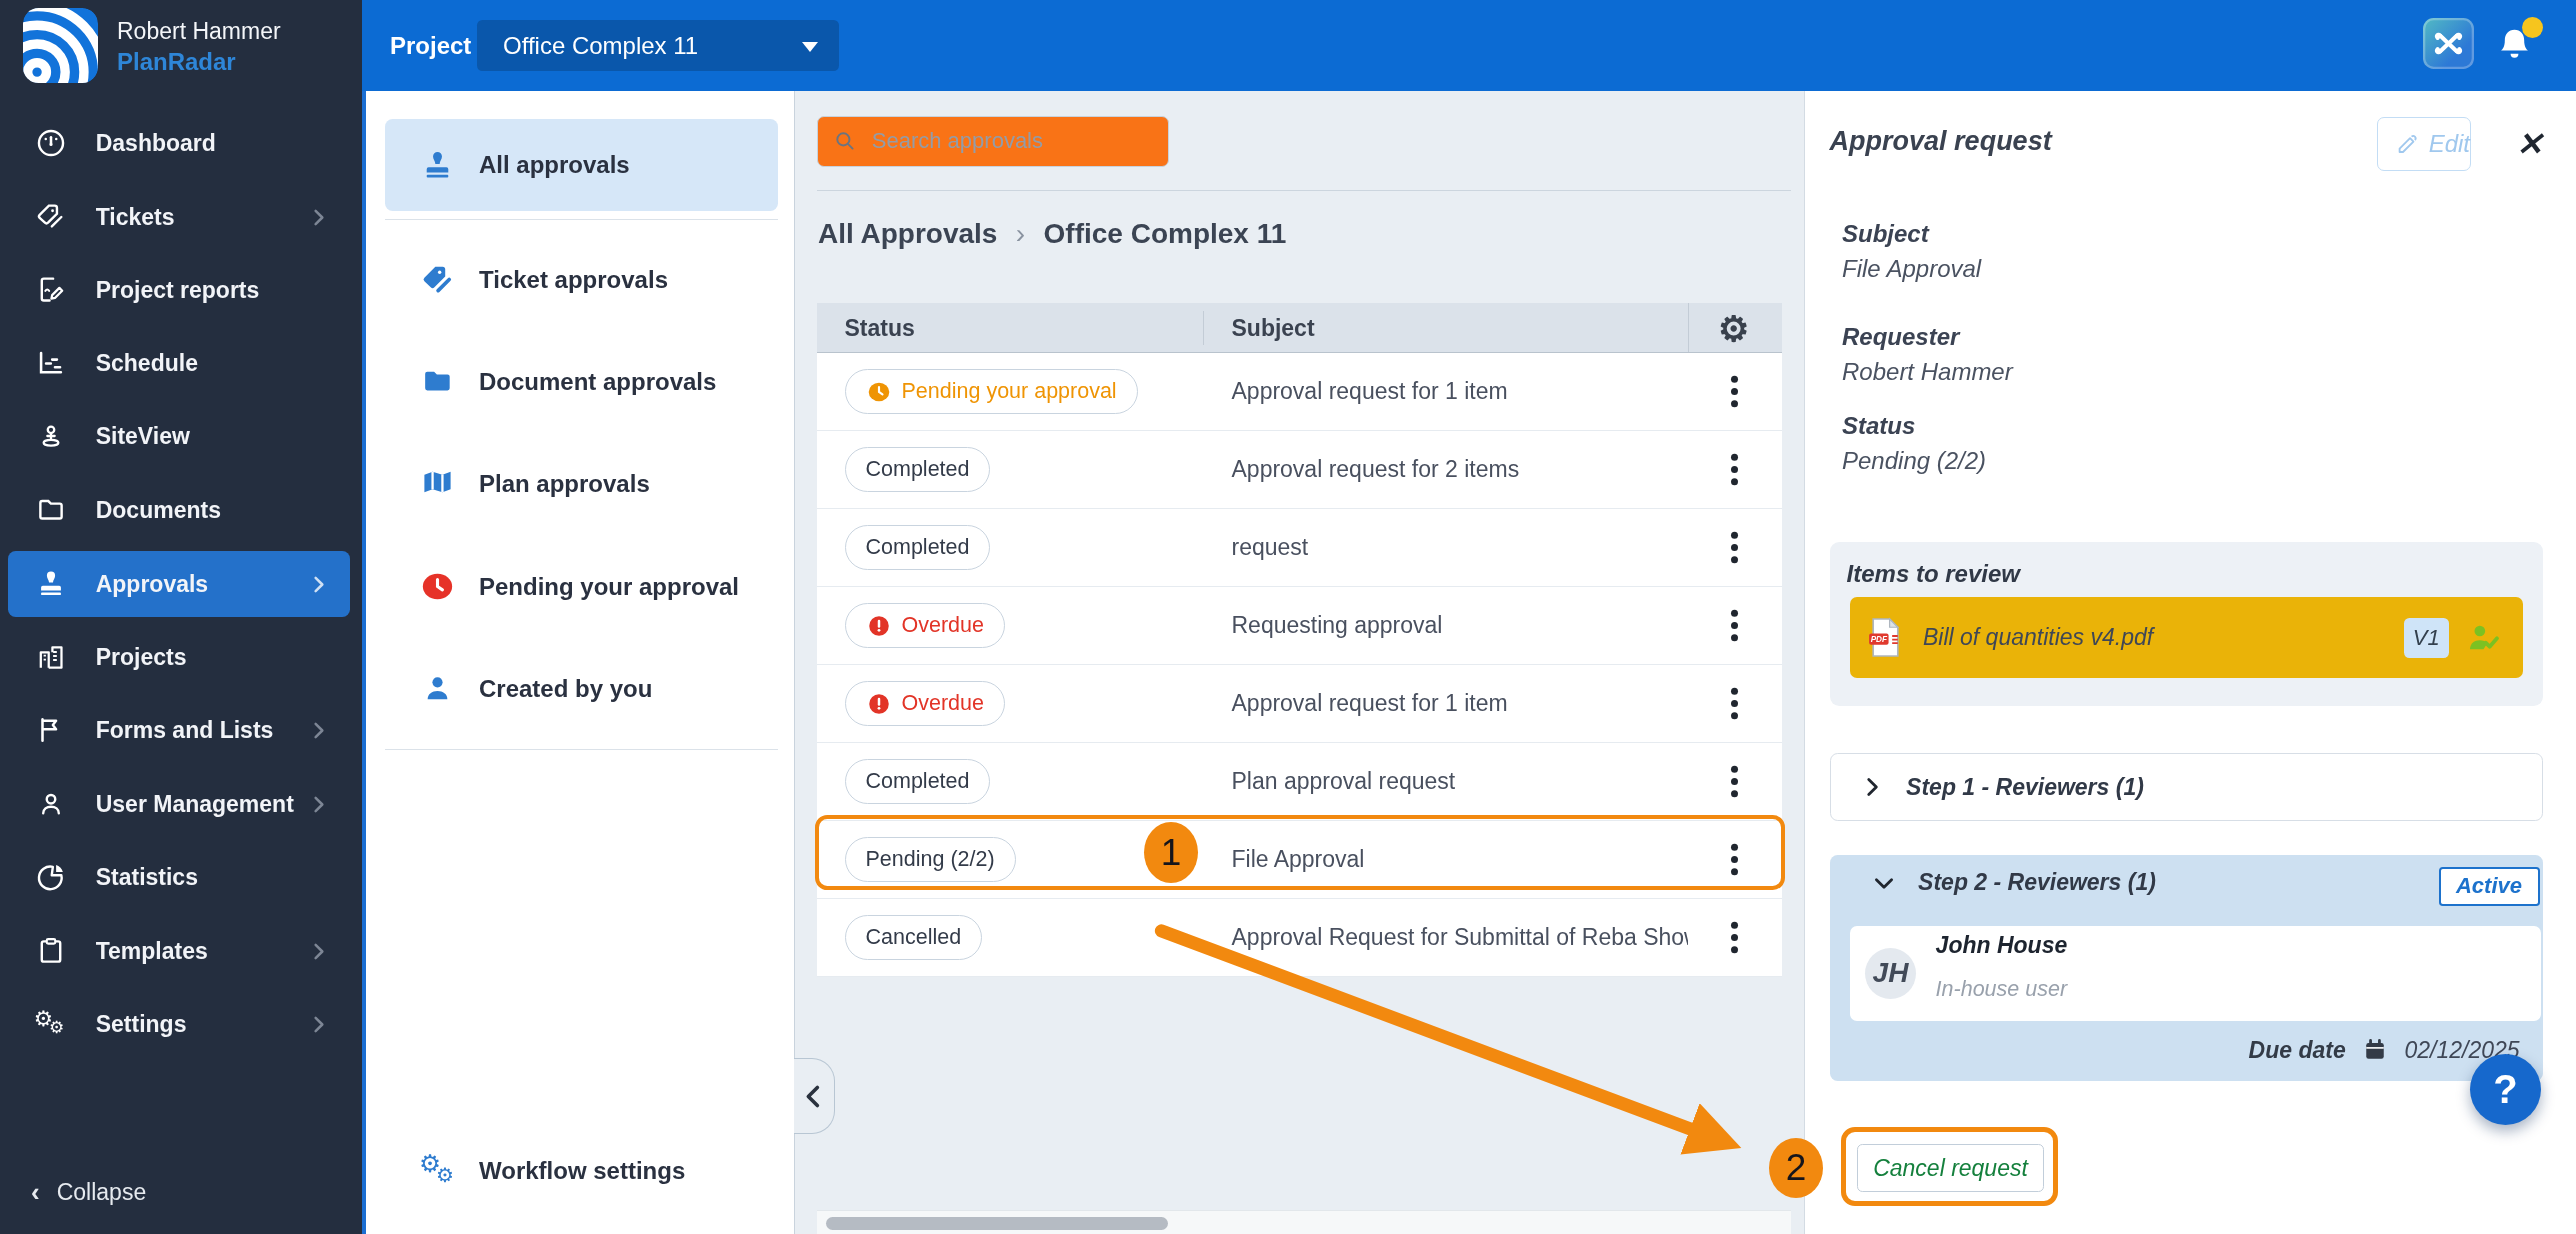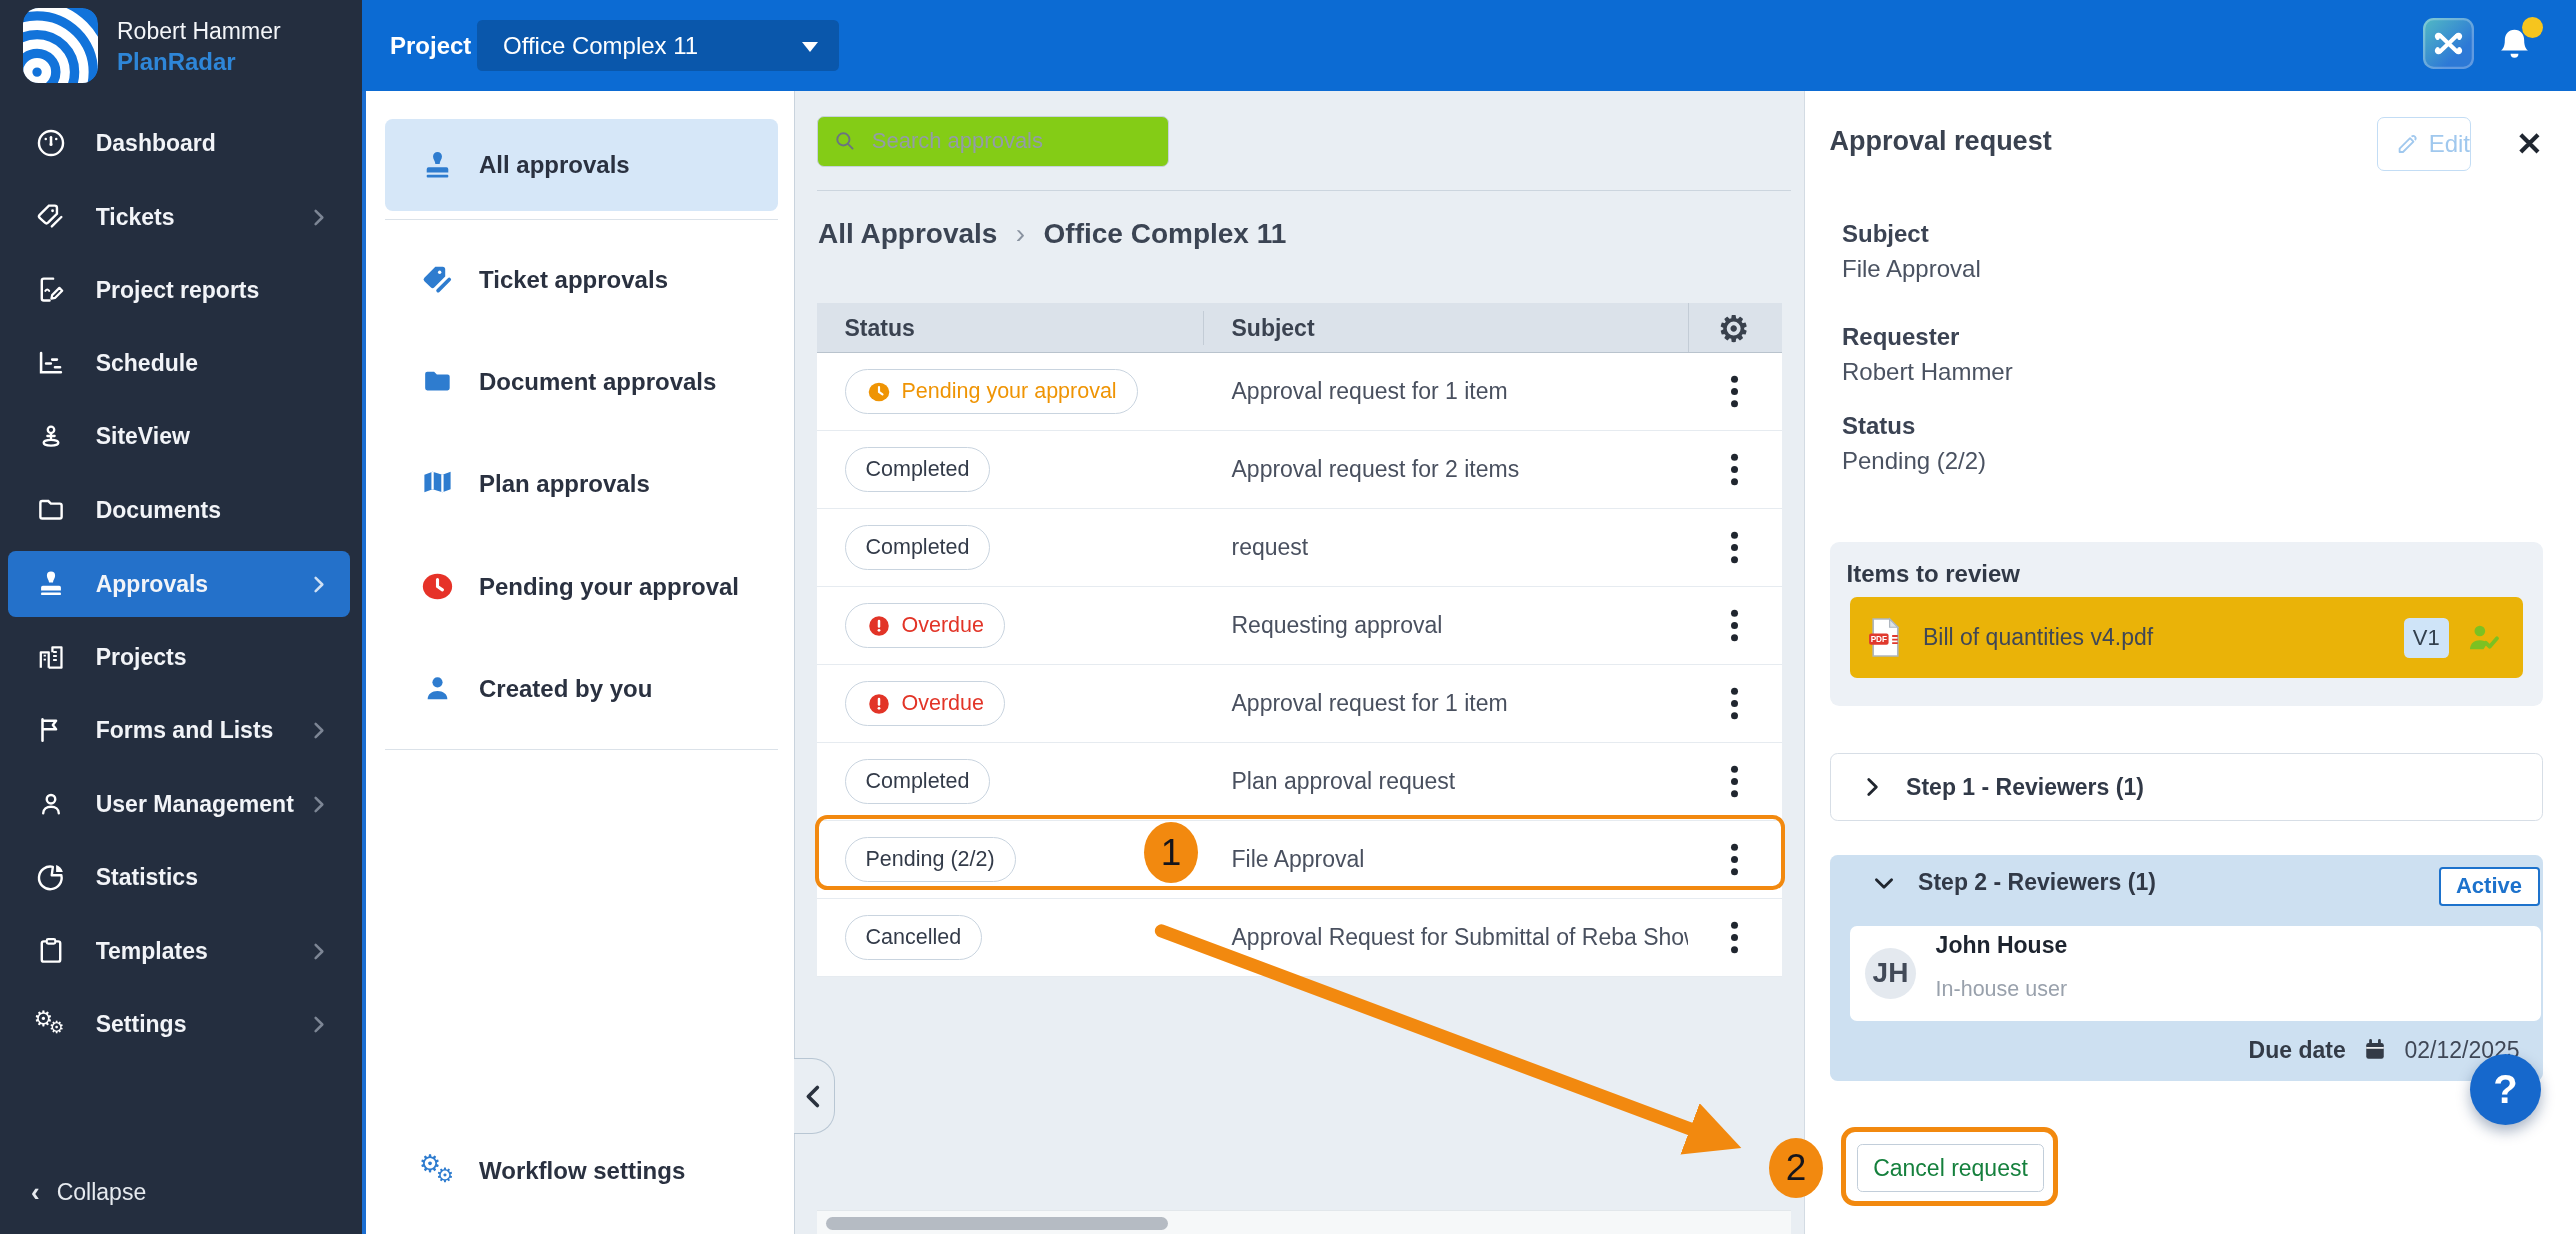"Search approvals" .search { background: #84cc16 -> #f97316 }
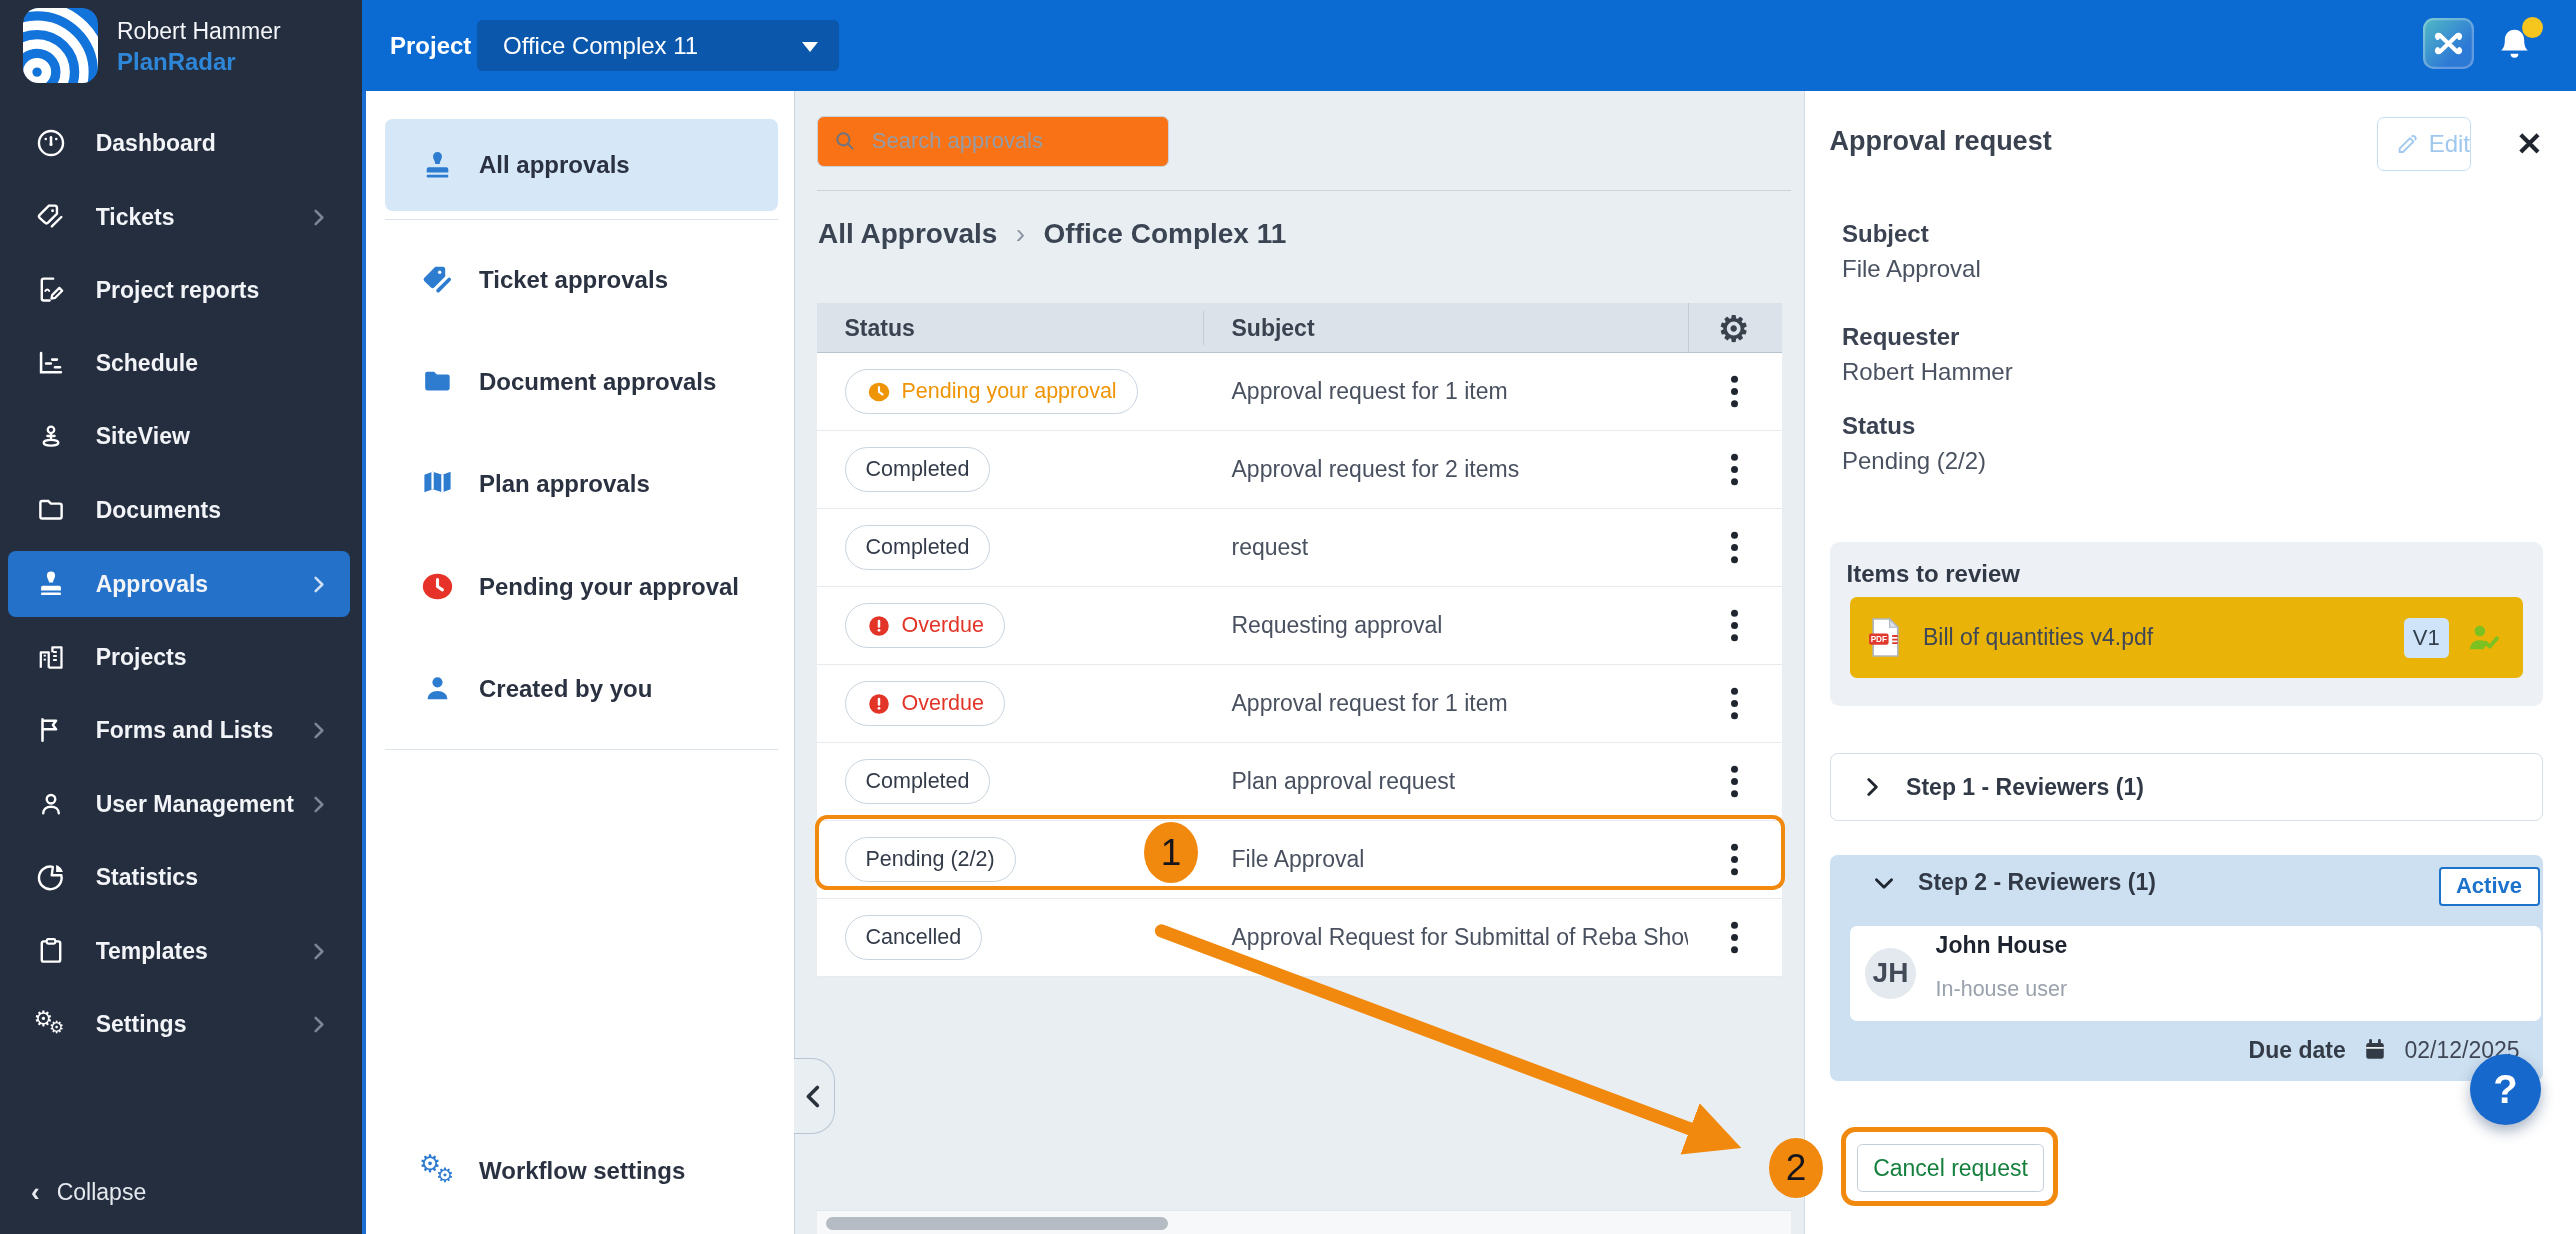"Approval request" .panel { font-style: none -> italic }
